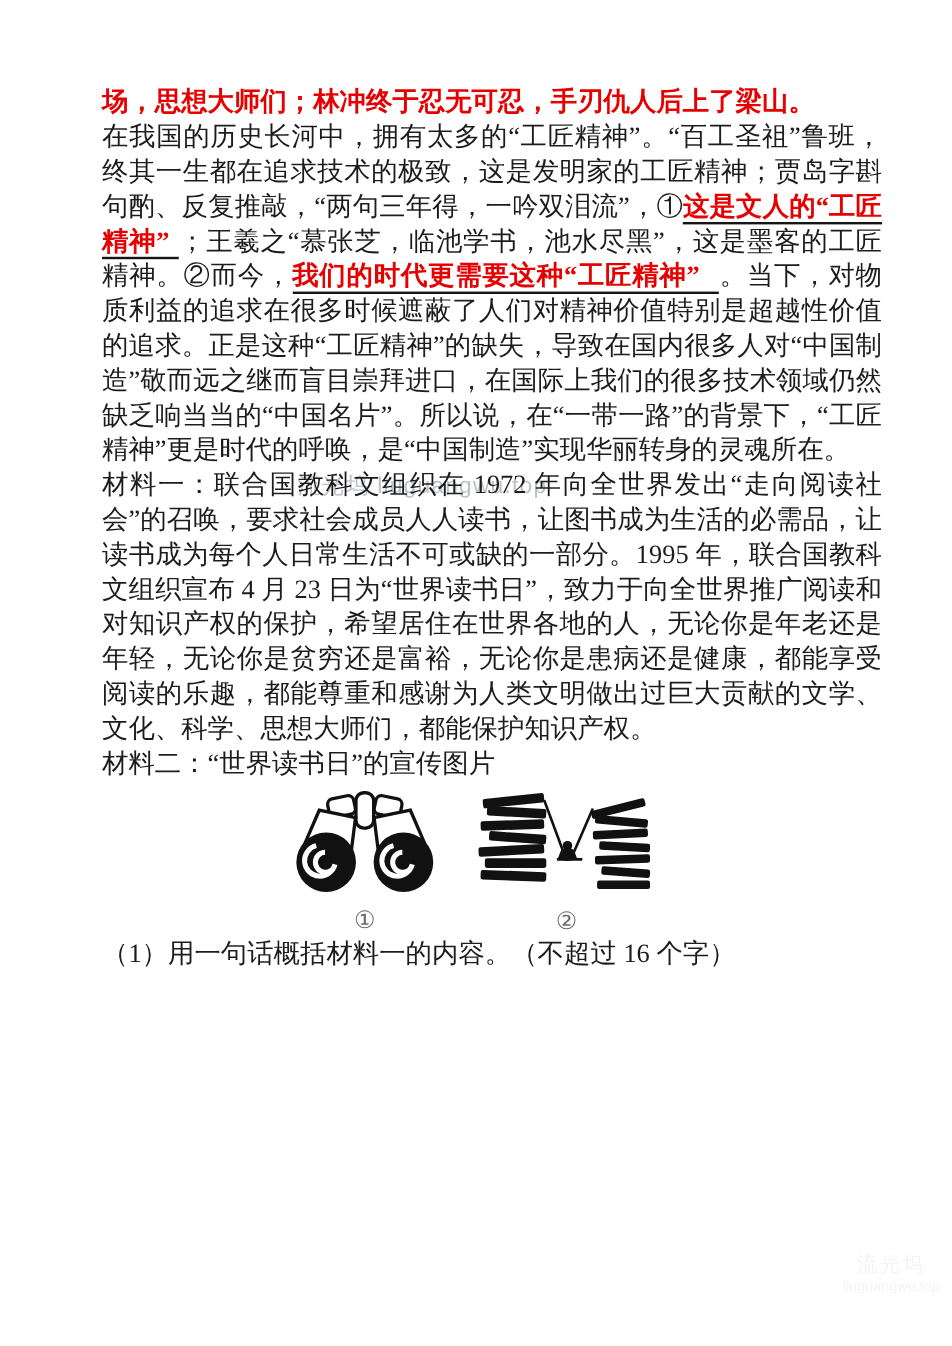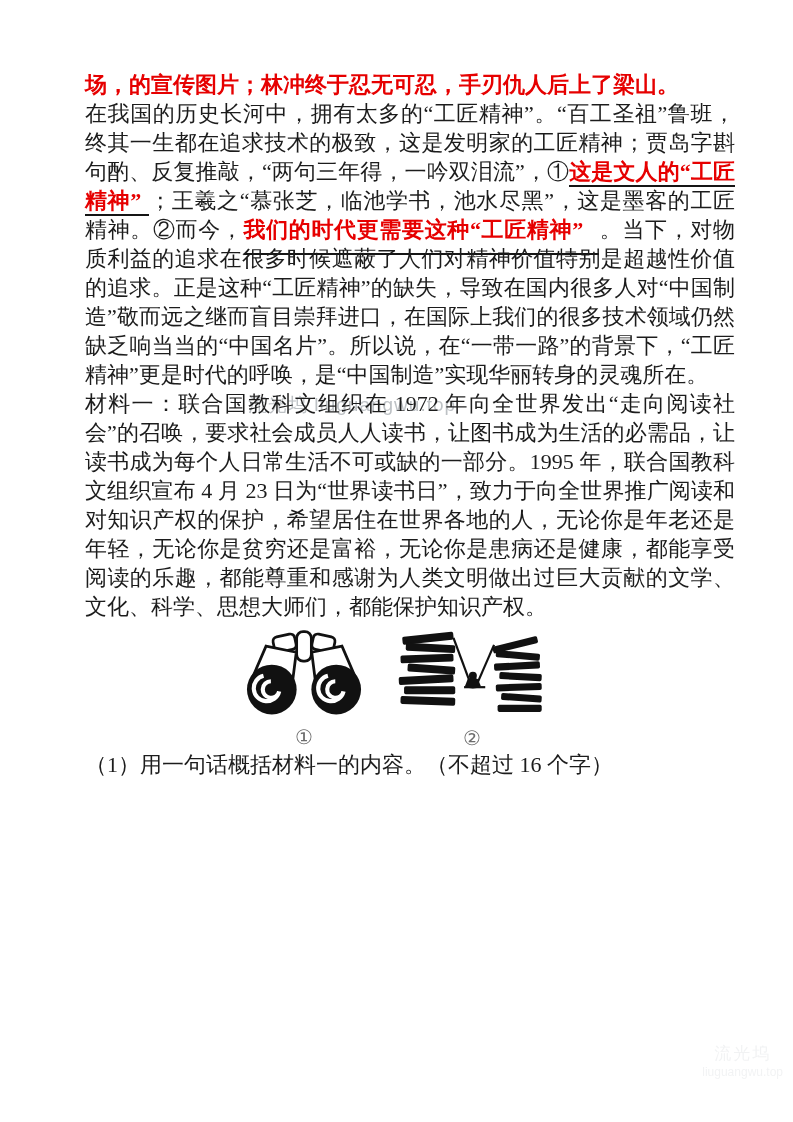"场，的宣传图片；林冲终于忍无可忍，手刃仇人后上了梁山。" p.block { text: 的宣传图片 -> 思想大师们 }
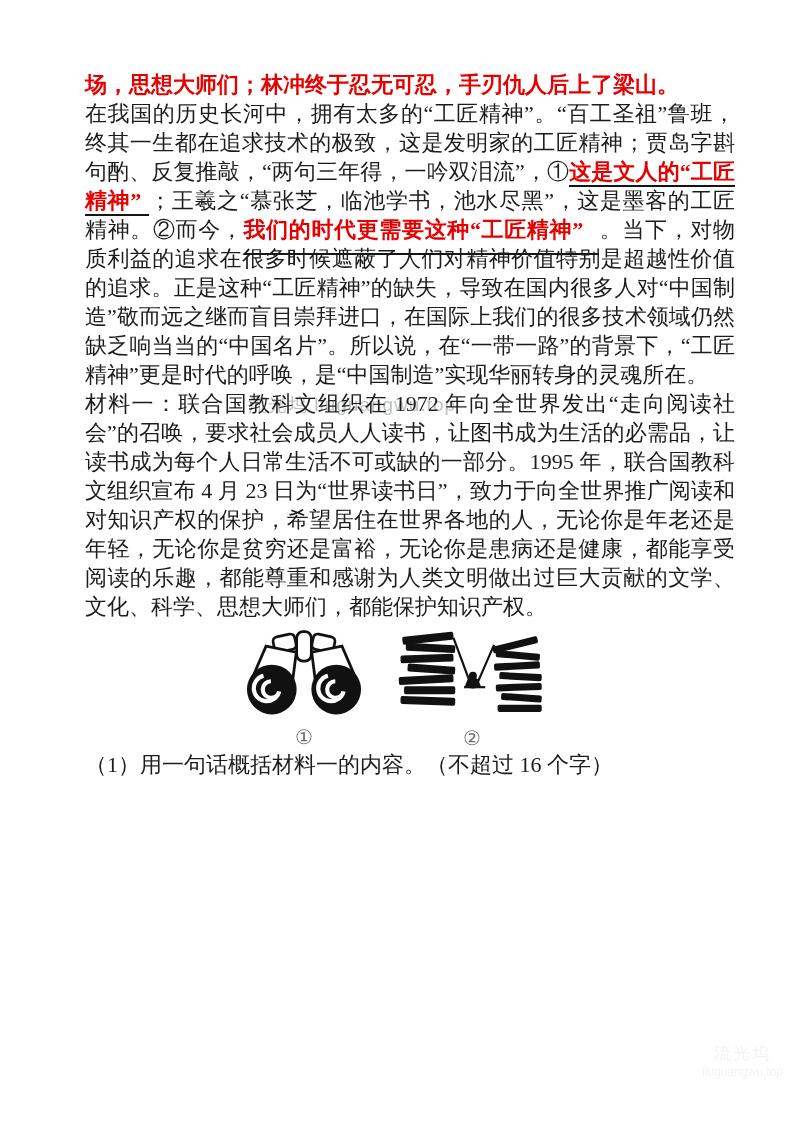"我们的时代更需要这种“工匠精神”" .u2 { padding-bottom: 11px -> 1px }
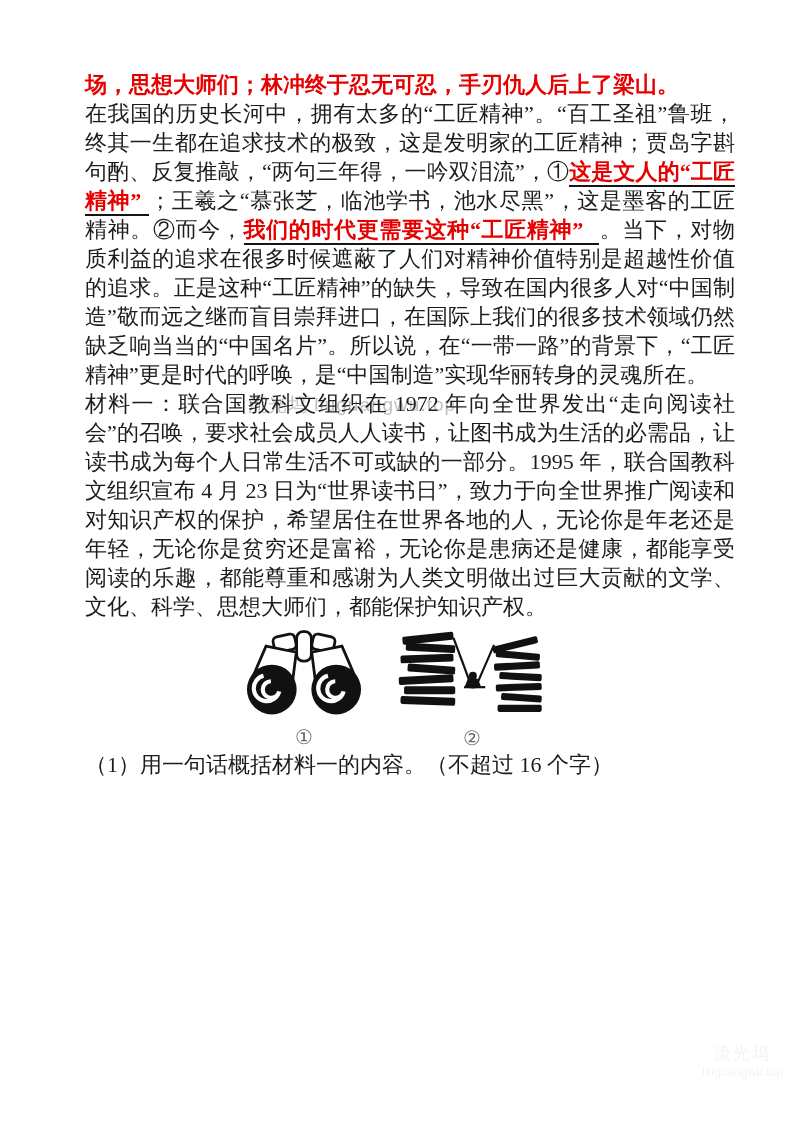"材料二：“世界读书日”的宣传图片" p.block { html: none -> <p>材料二：“世界读书日”的宣传图片</p> }
